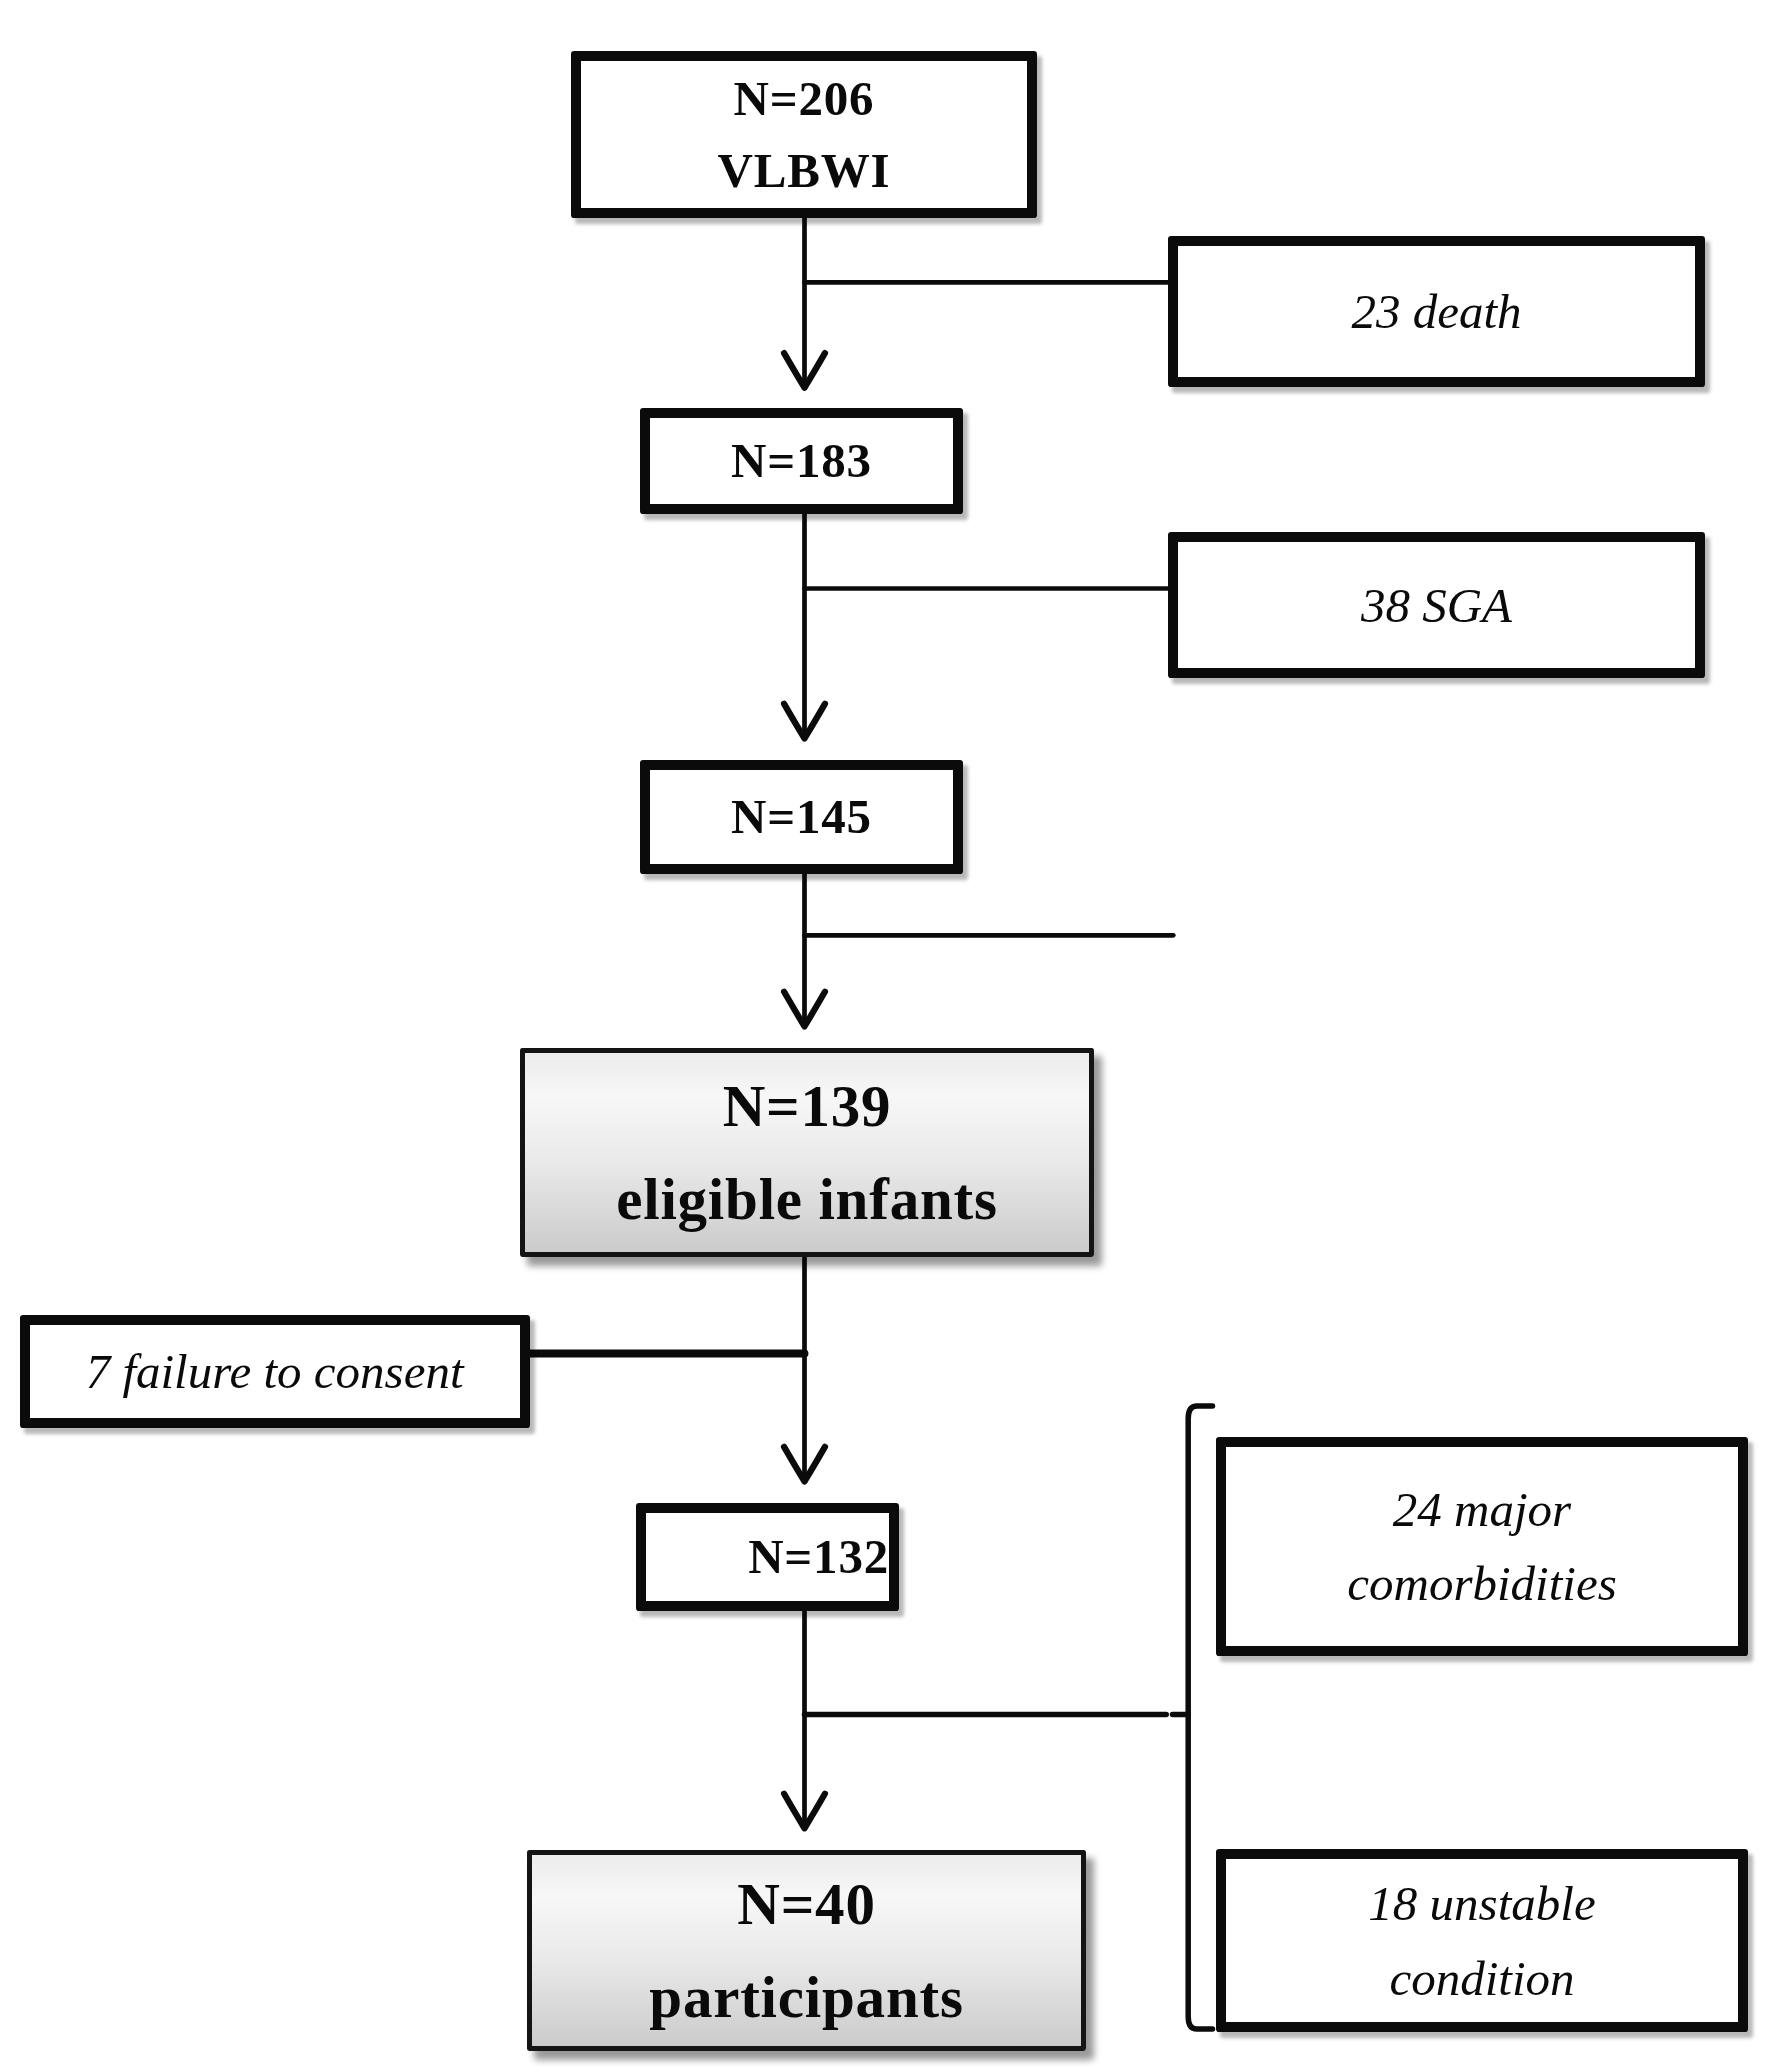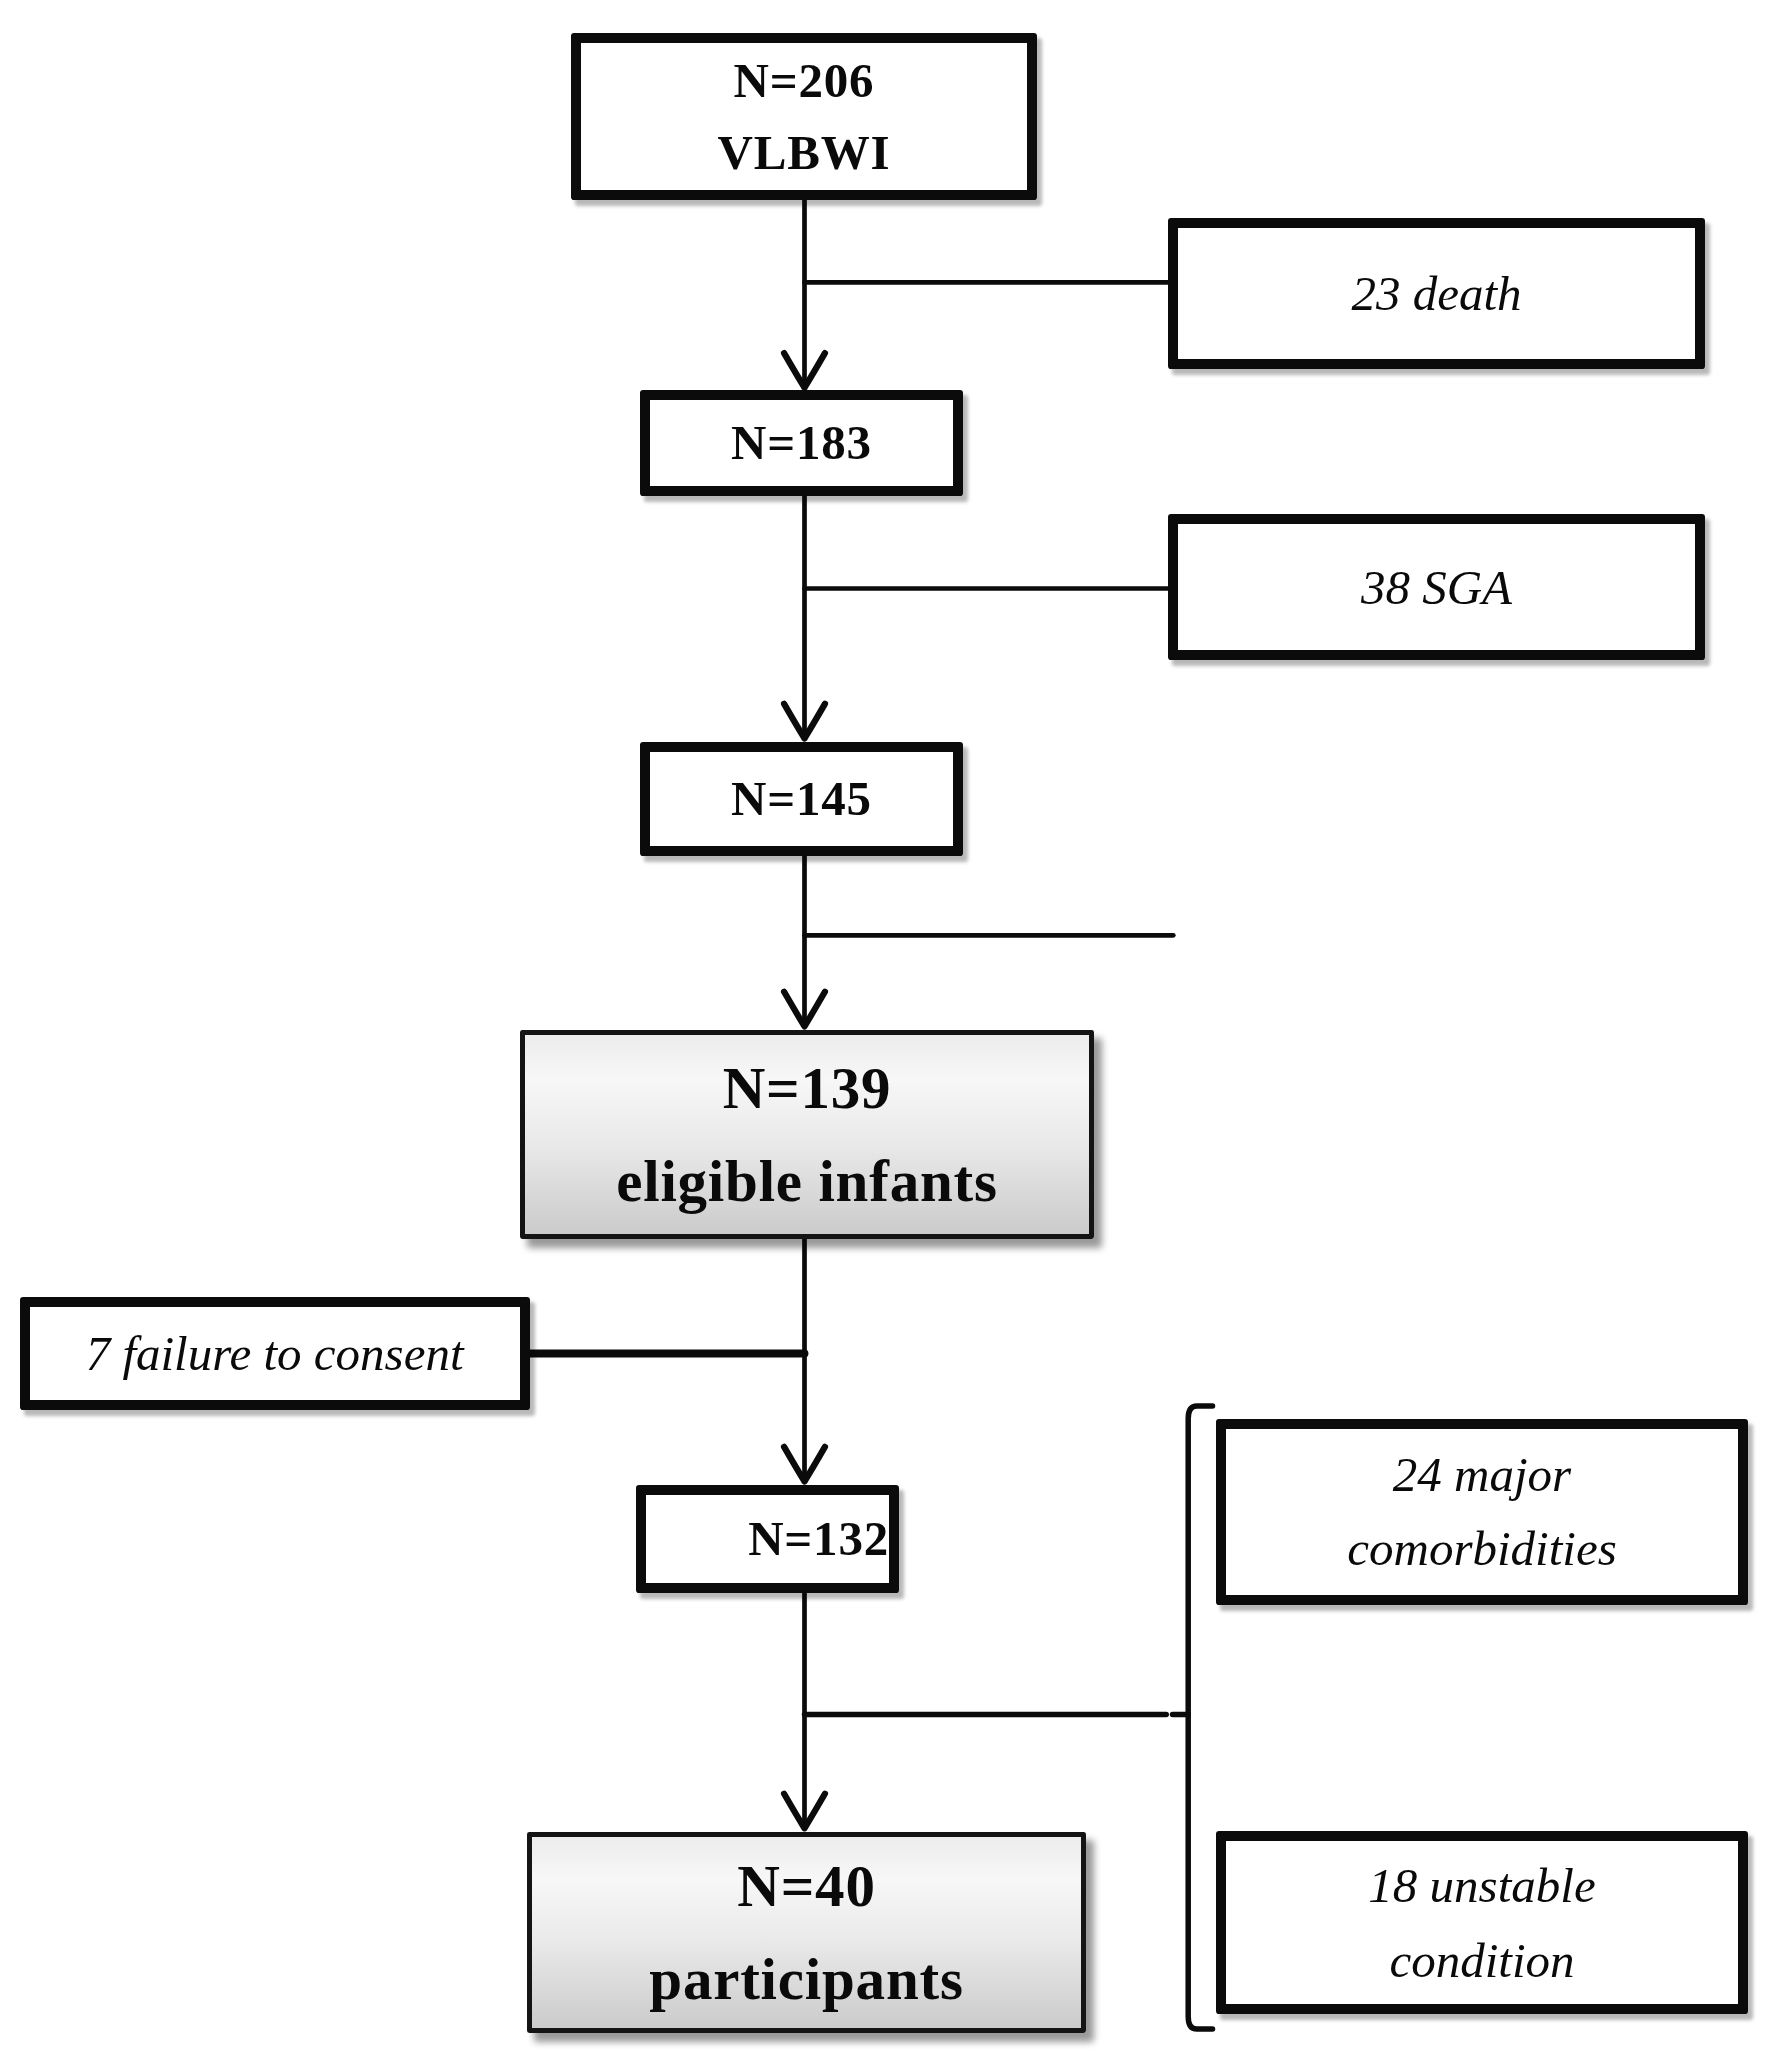"N=206" .node { margin-top: none -> 18px }
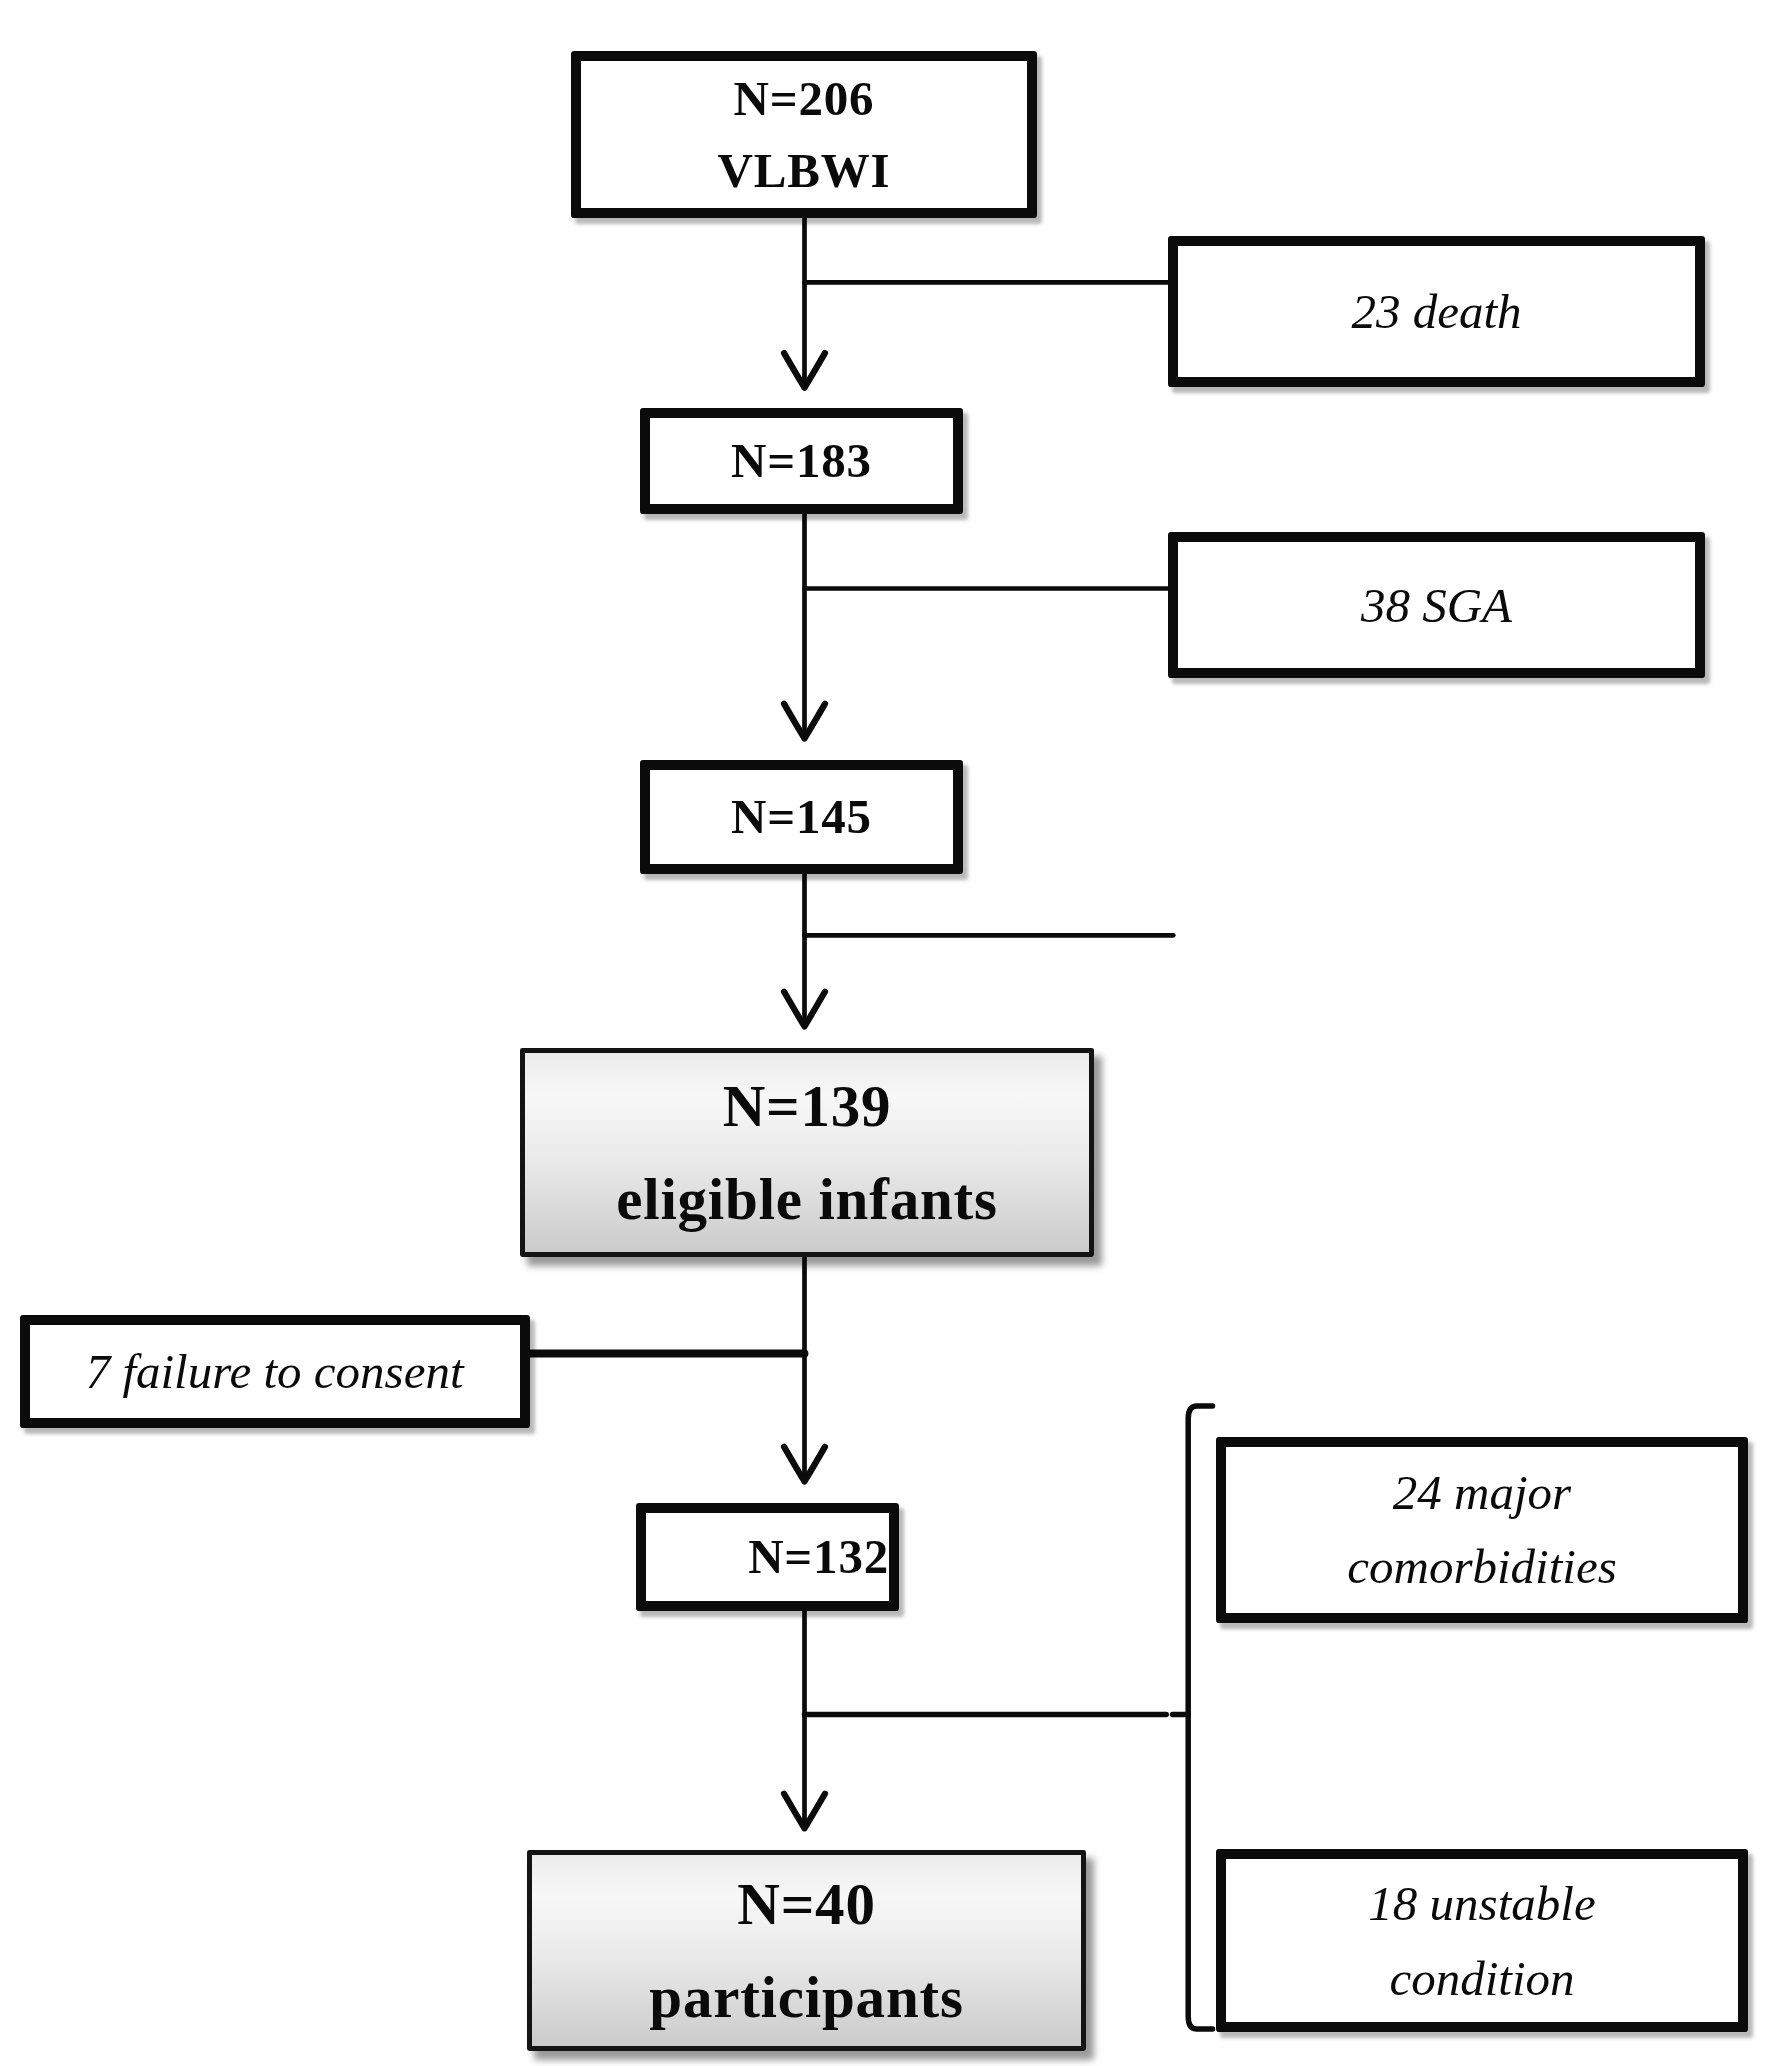"24 major" div.node { height: 186px -> 219px }
